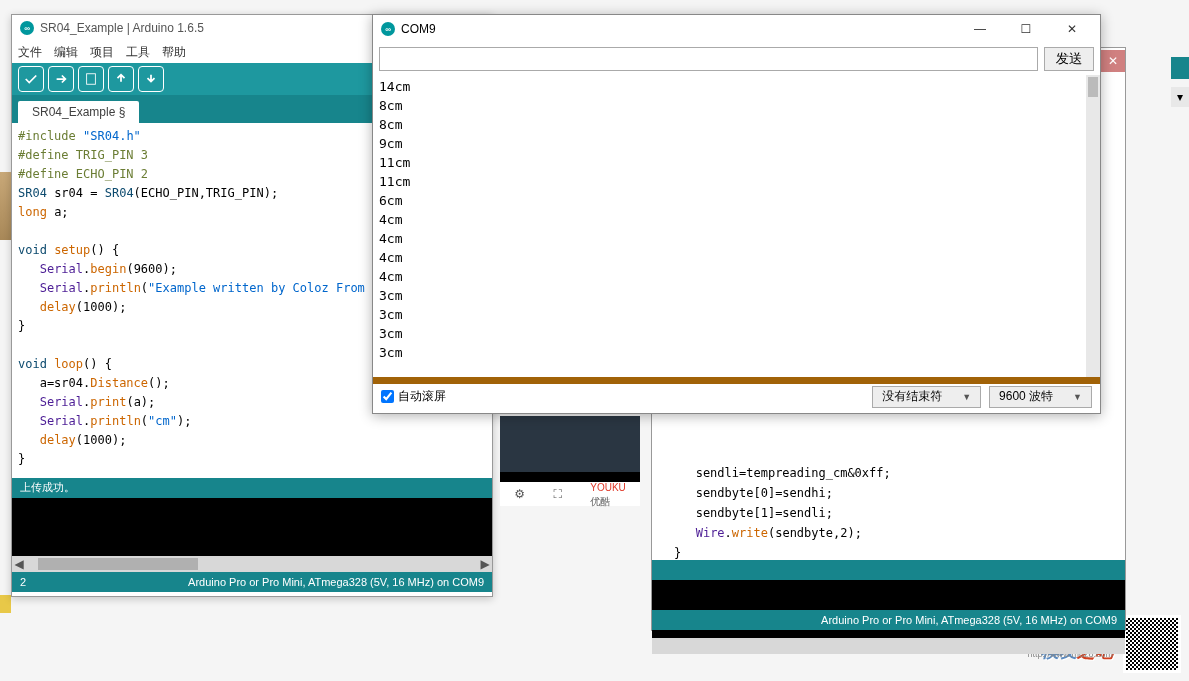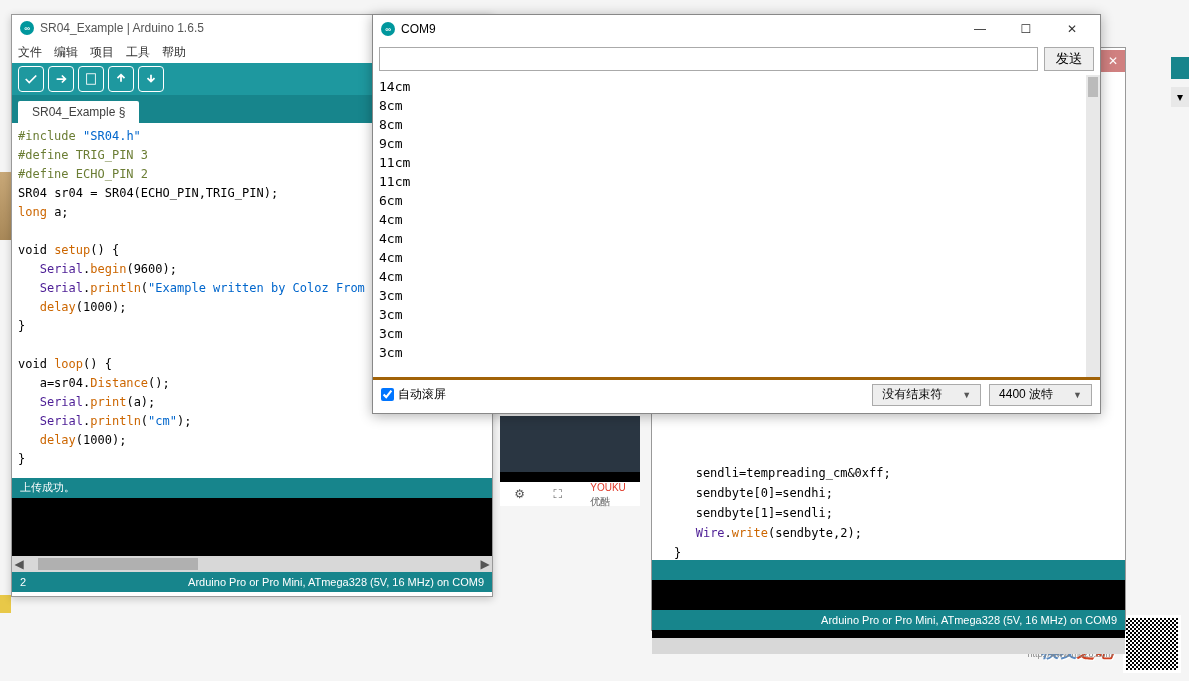"SR04" .kw-type { color: #000000 -> #0c4a6e }
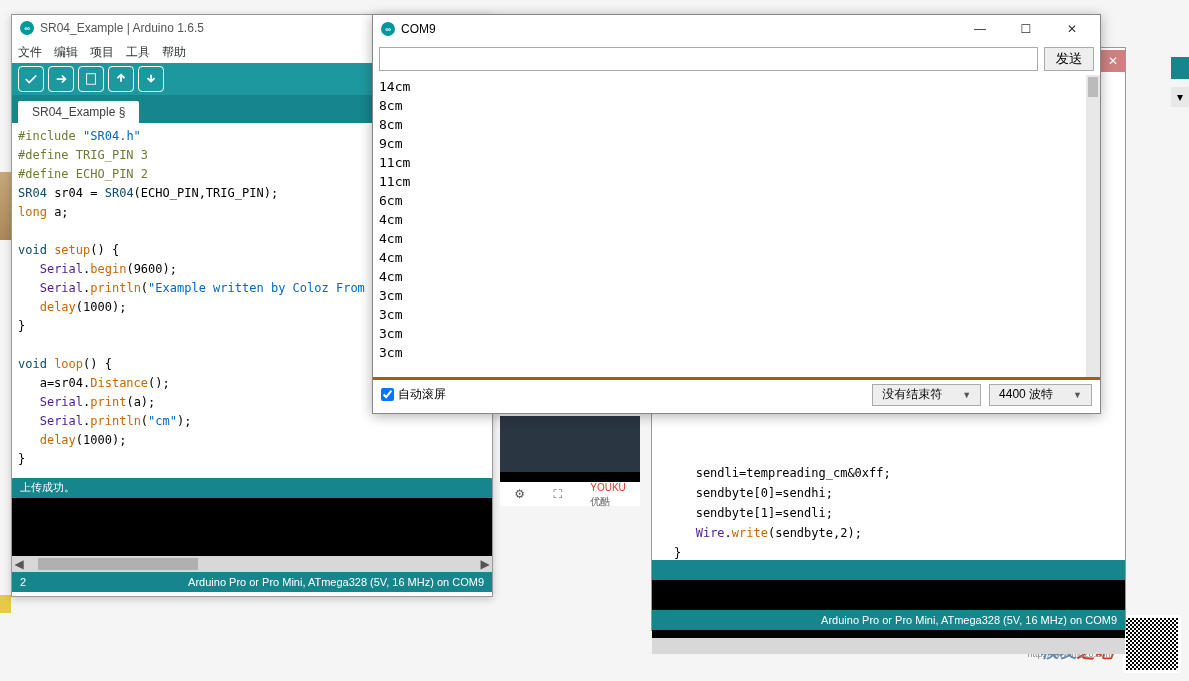"自动滚屏" .serial-footer { border-top: 3px solid #a16207 -> 7px solid #a16207 }
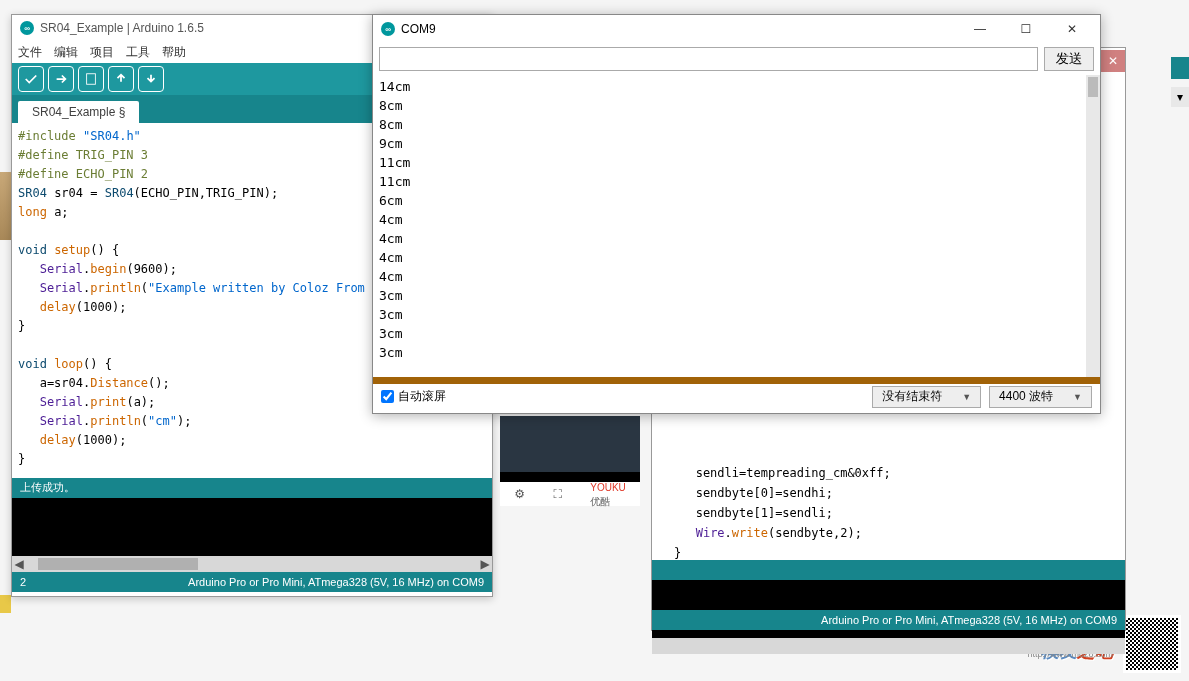"4400 波特" span { text: 4400 -> 9600 }
